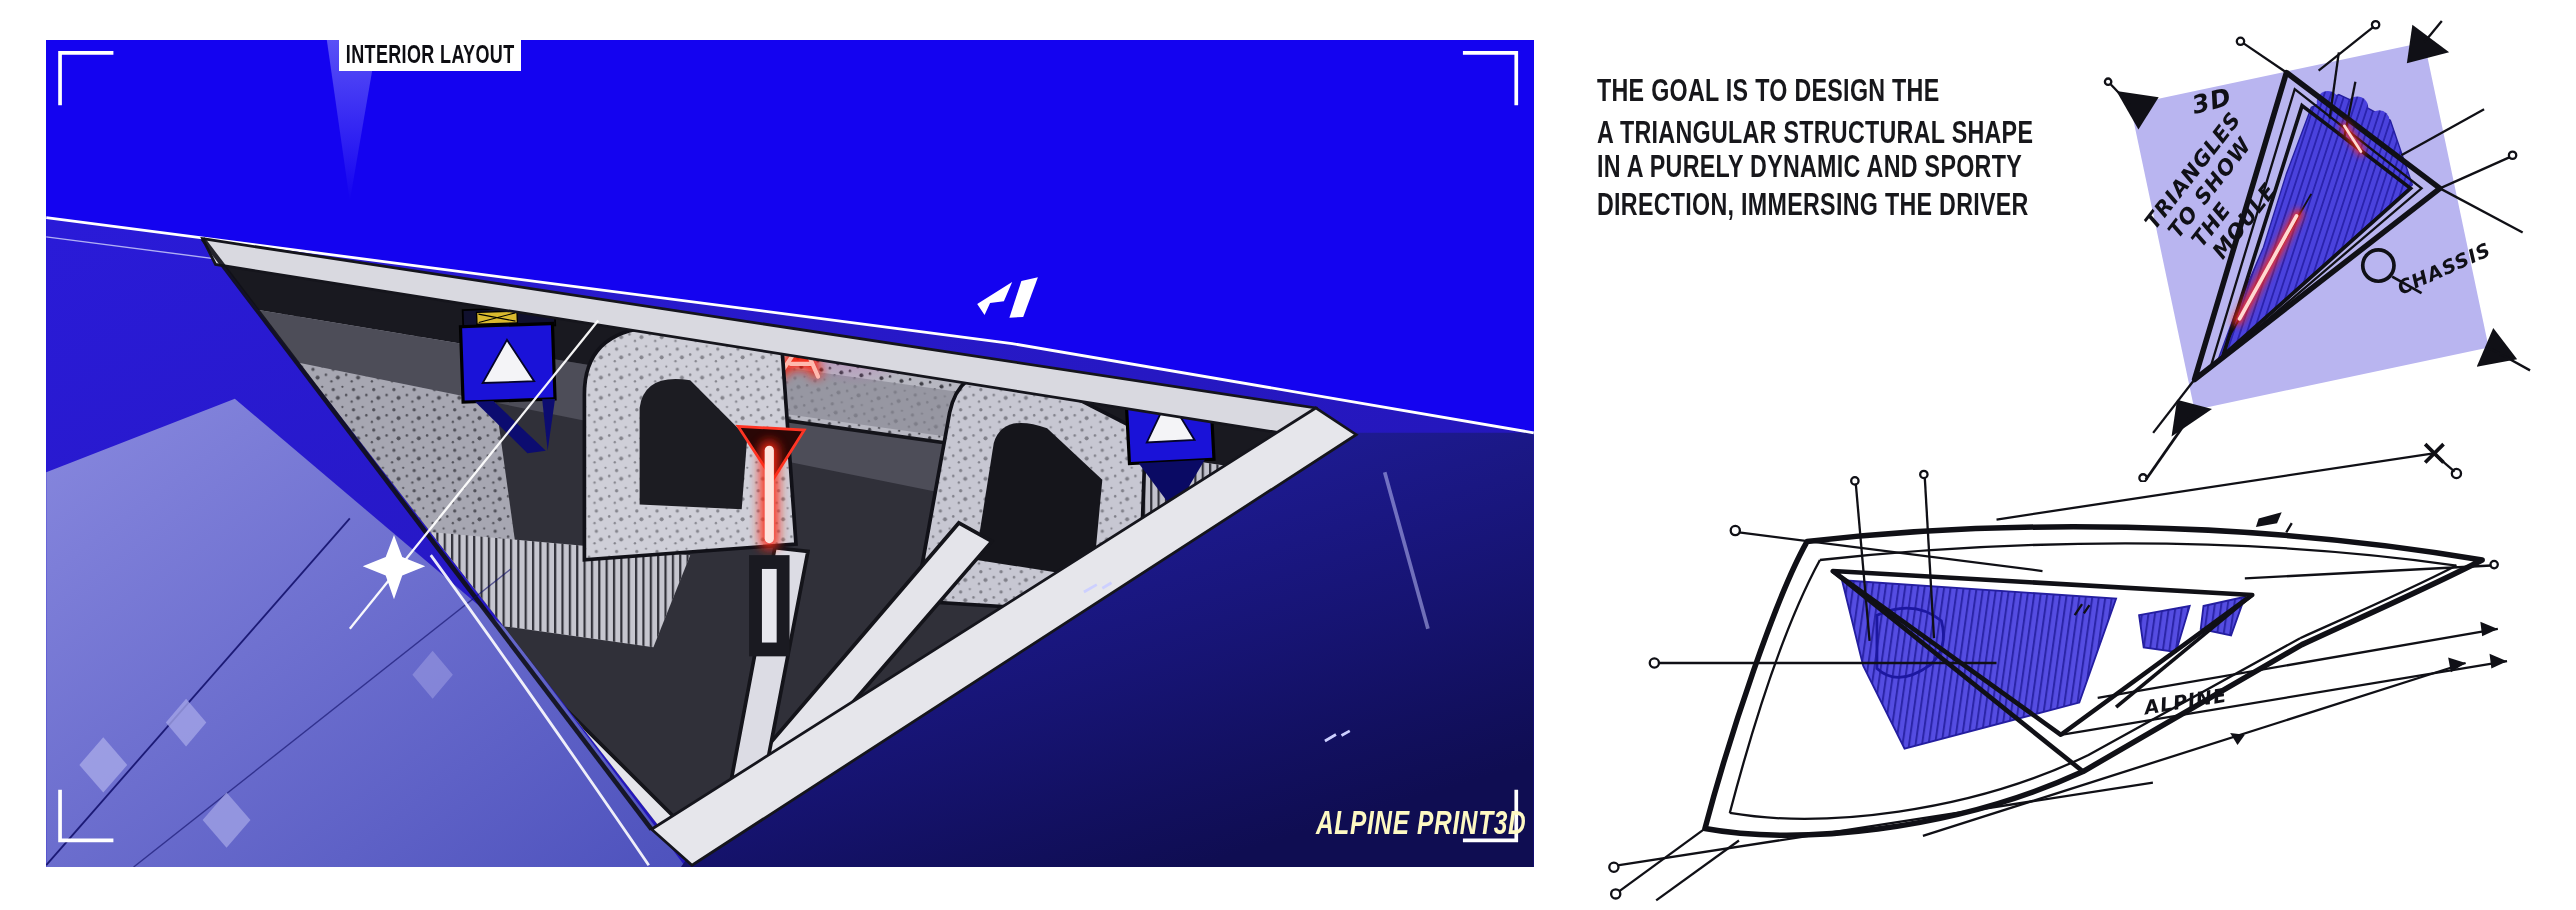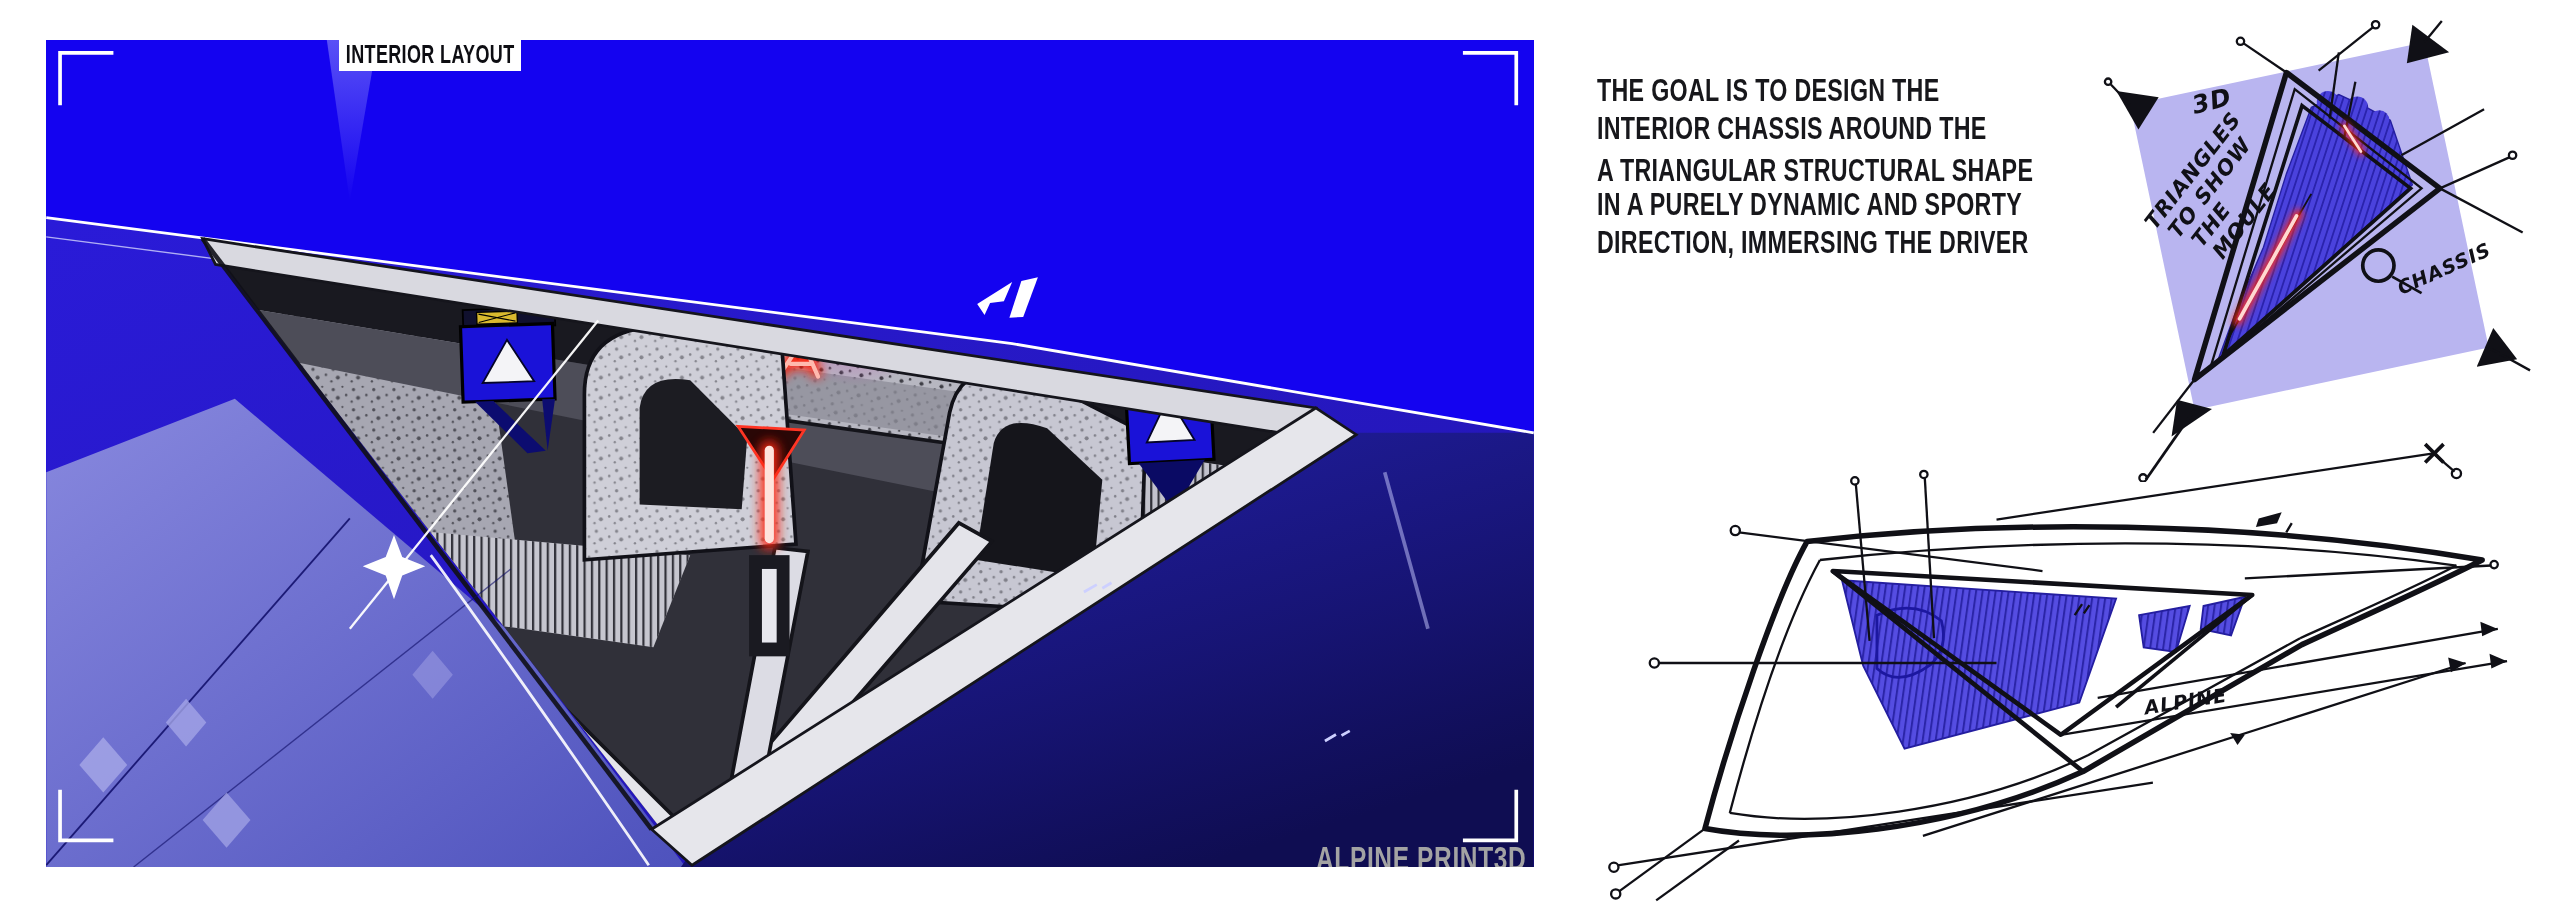"INTERIOR CHASSIS AROUND THE" div.line { html: <div><span>INTERIOR CHASSIS AROUND THE</span></div> -> none }
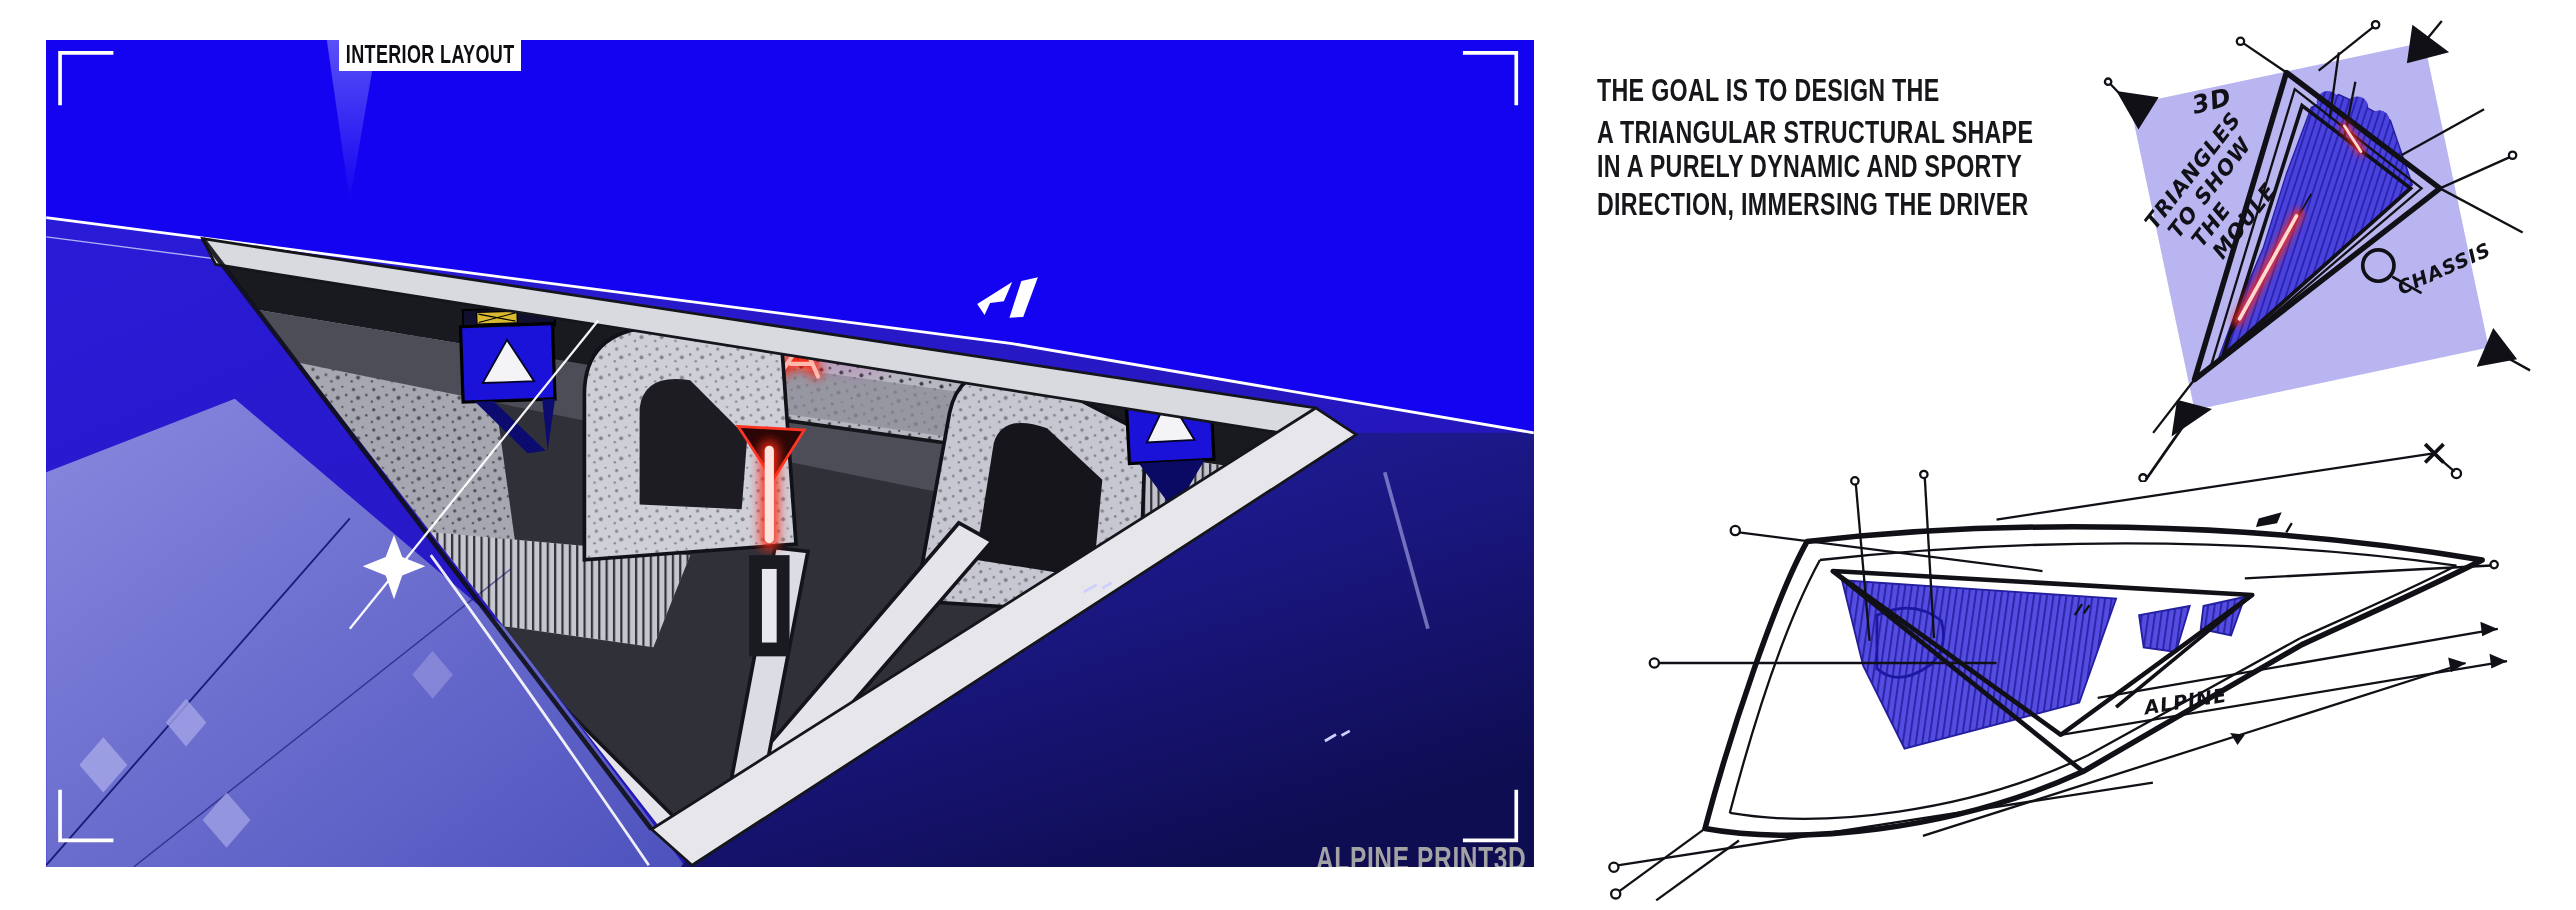"ALPINE PRINT3D" .brand { color: #a3a3a3 -> #fef9c3; font-style: none -> italic; top: 800px -> 764px }
